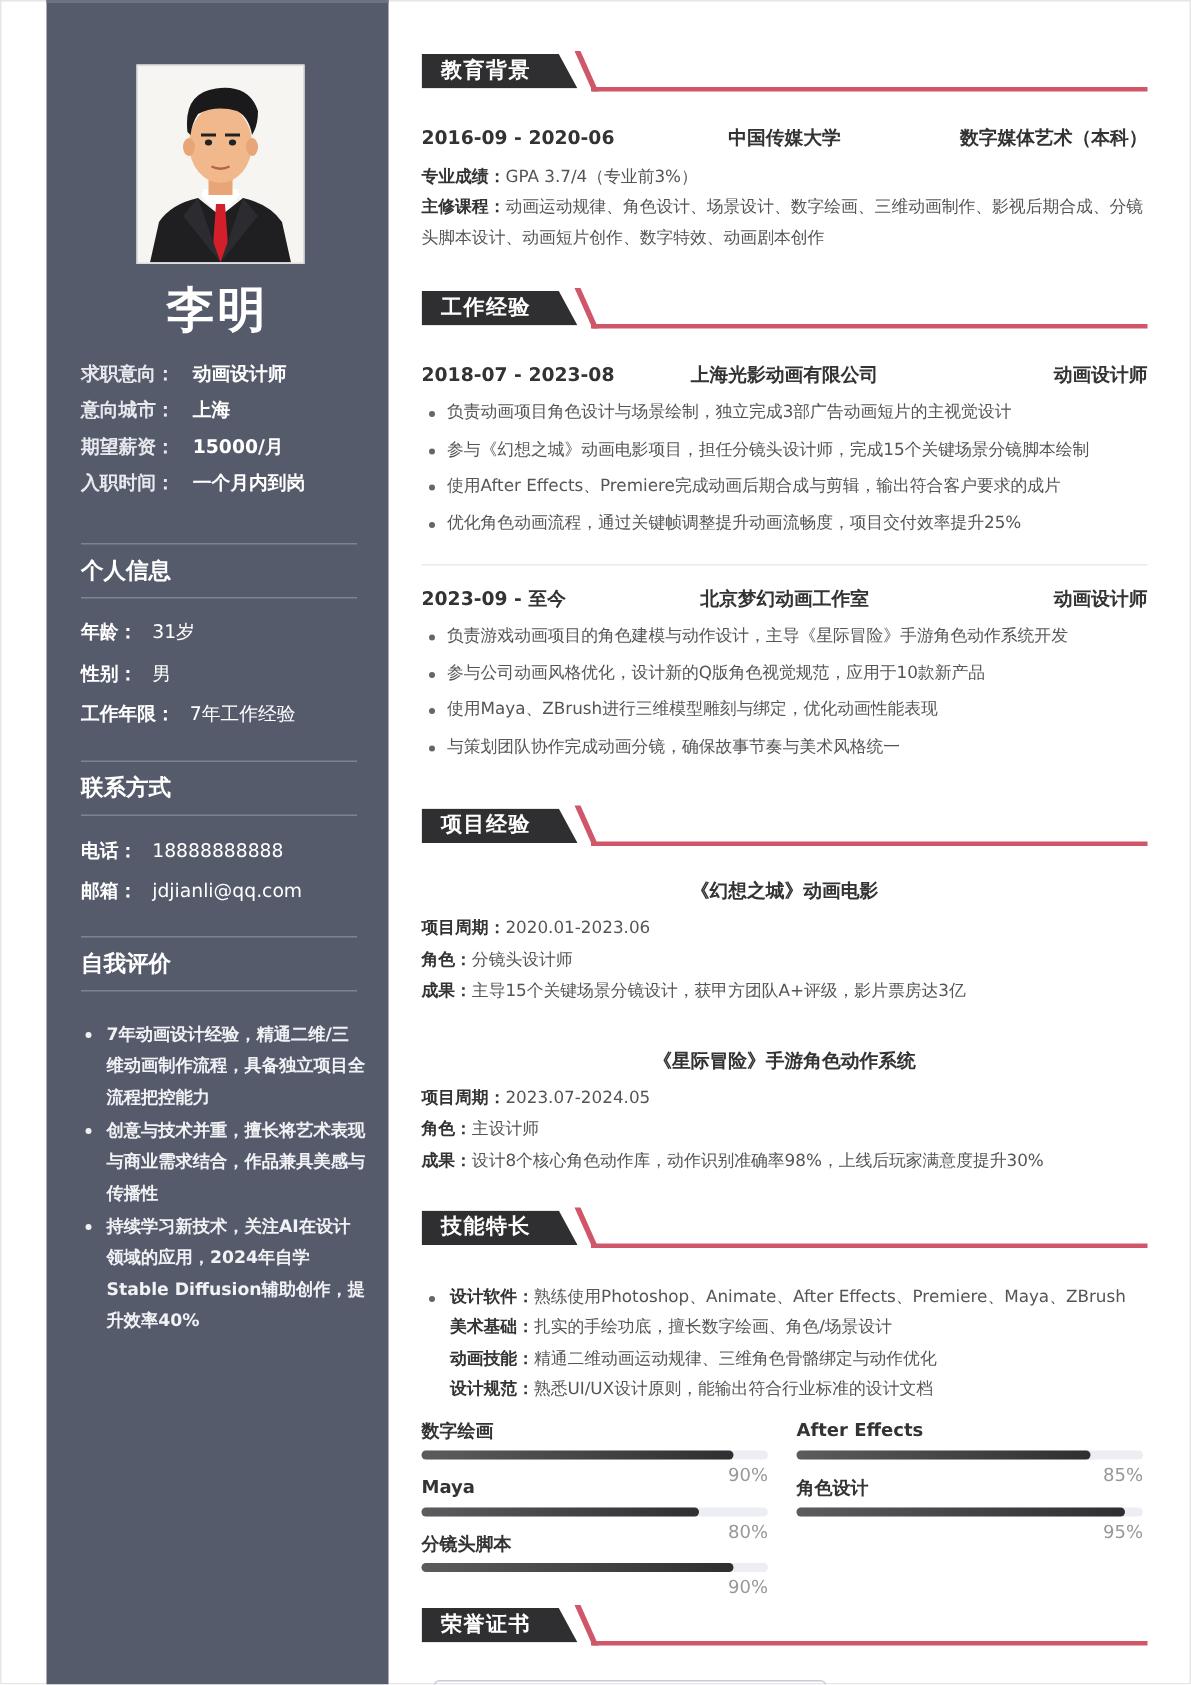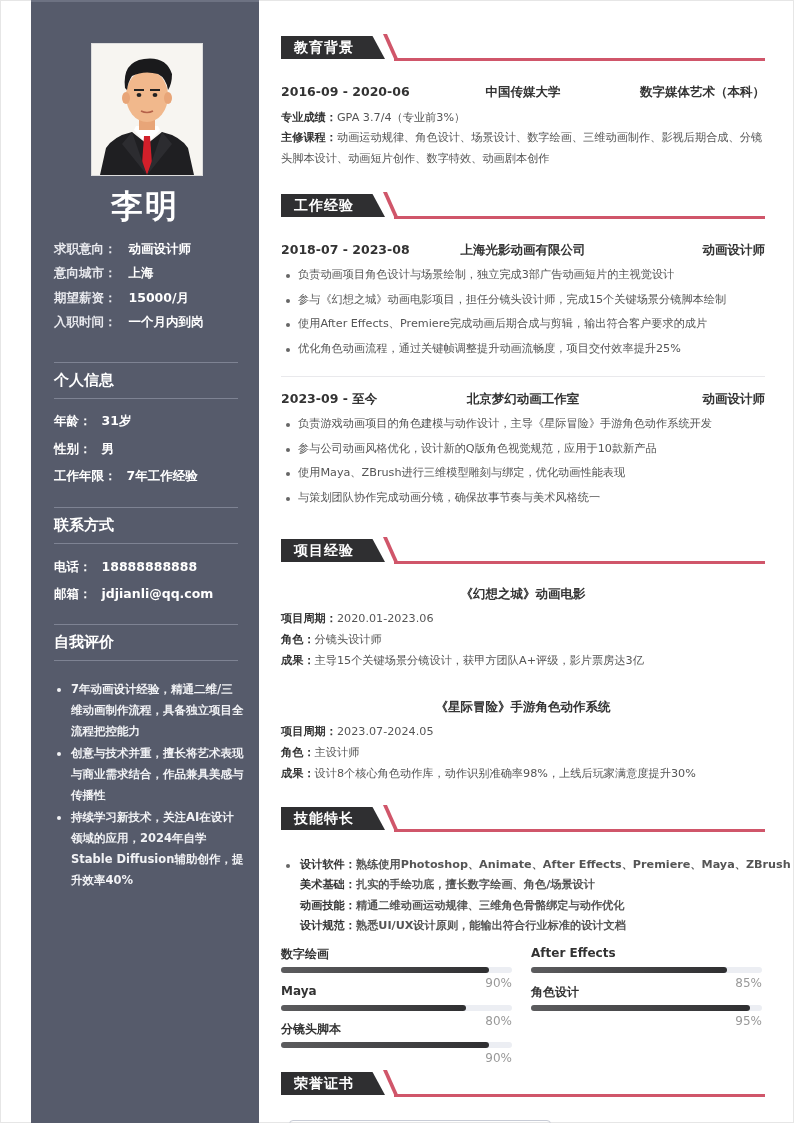"31岁" .info-row .v { font-weight: bold -> normal }
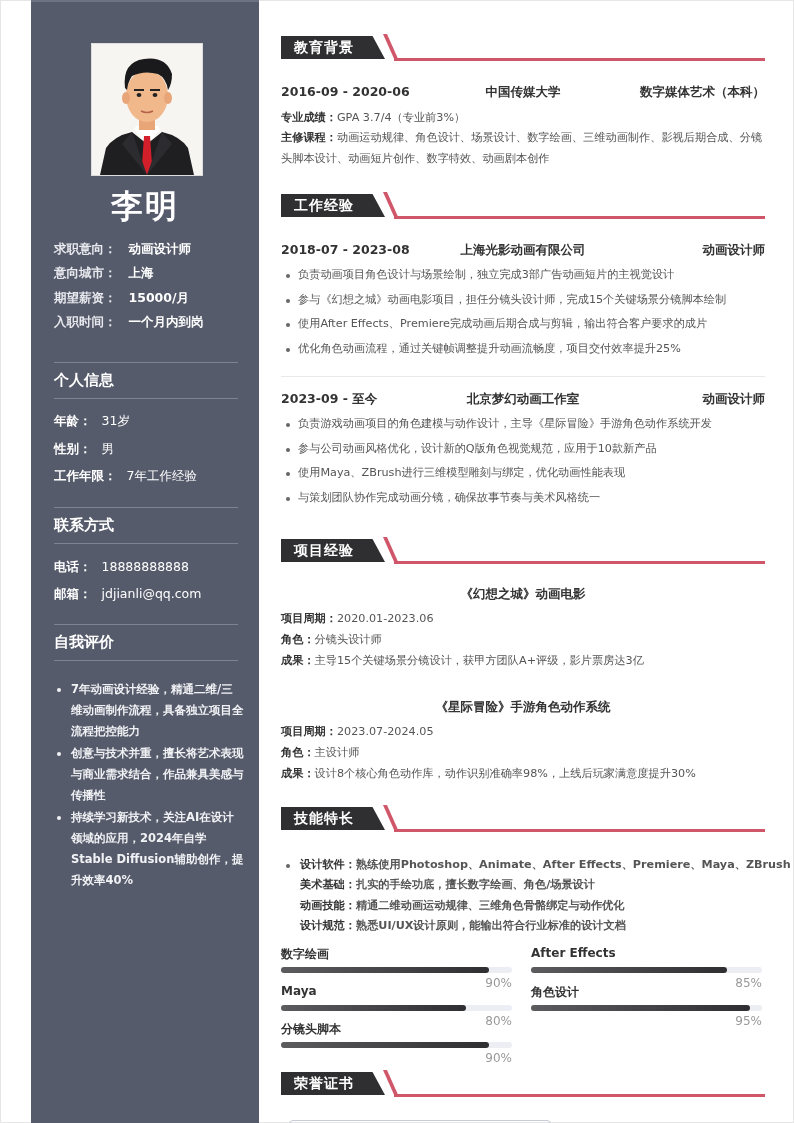"设计软件：熟练使用Photoshop、Animate、After" .skill-list li { font-weight: bold -> none }
